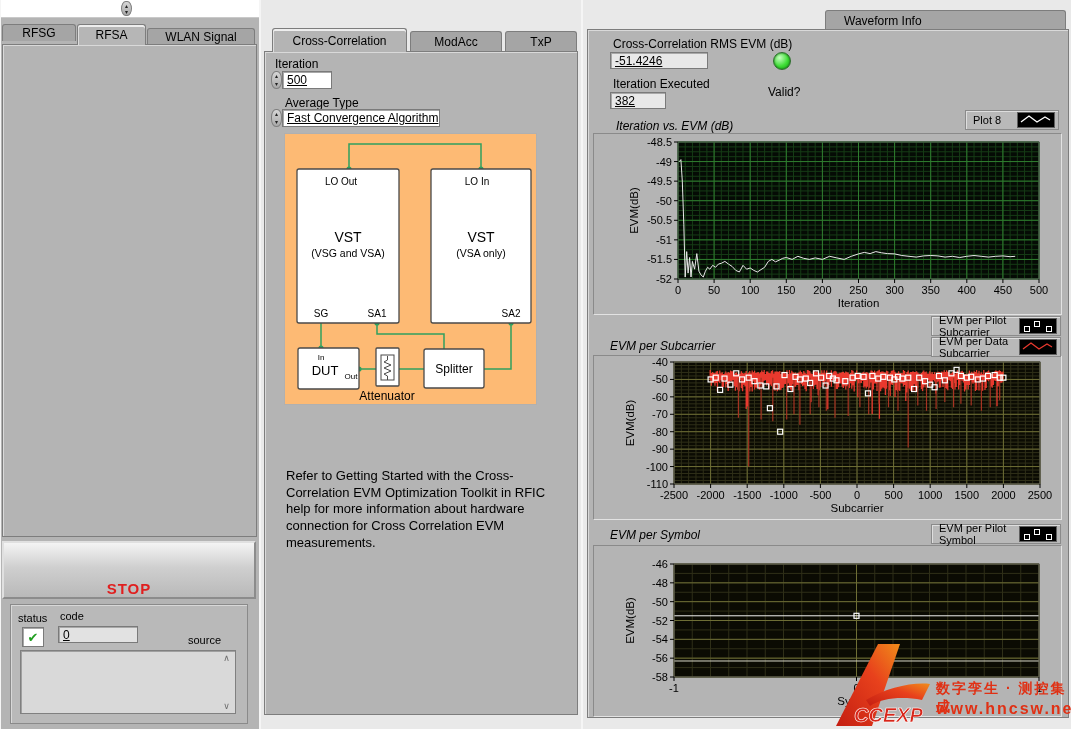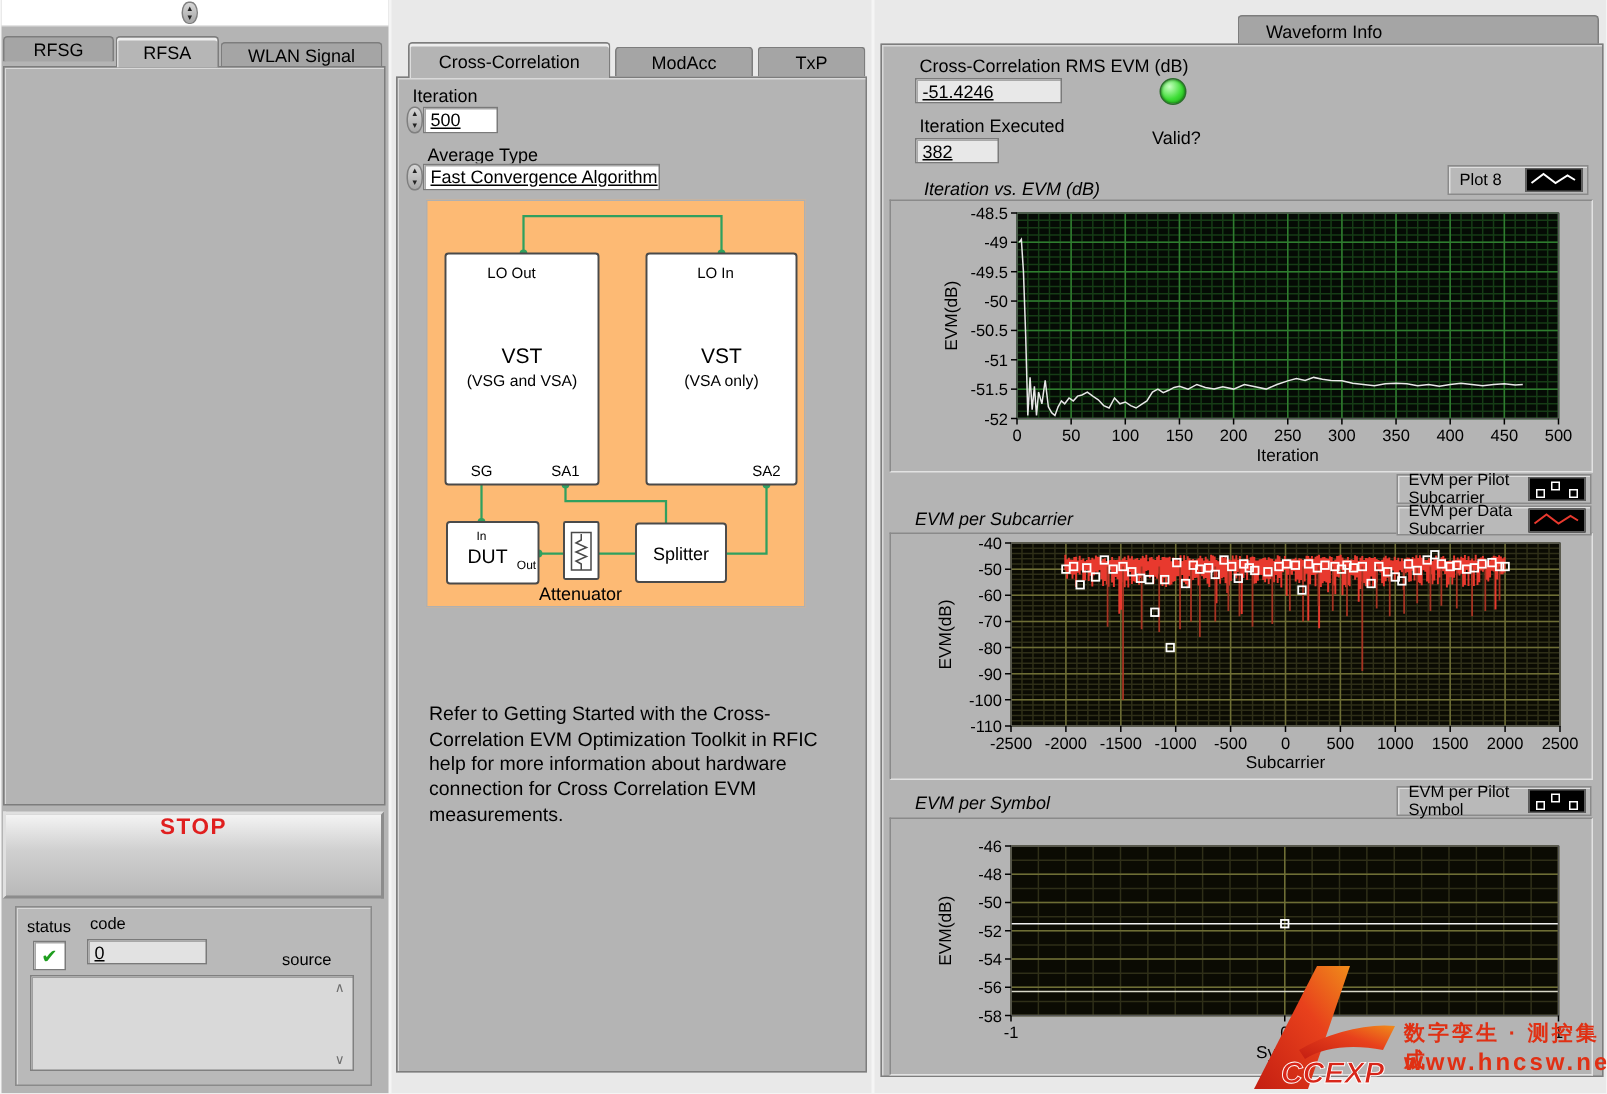"STOP" .stopbtn { align-items: flex-start -> flex-end }
